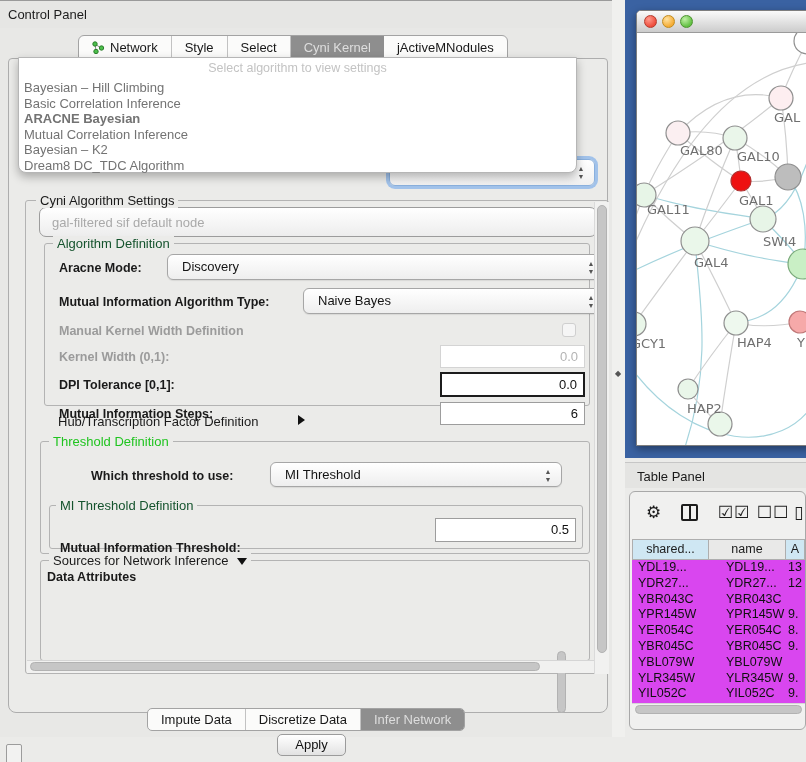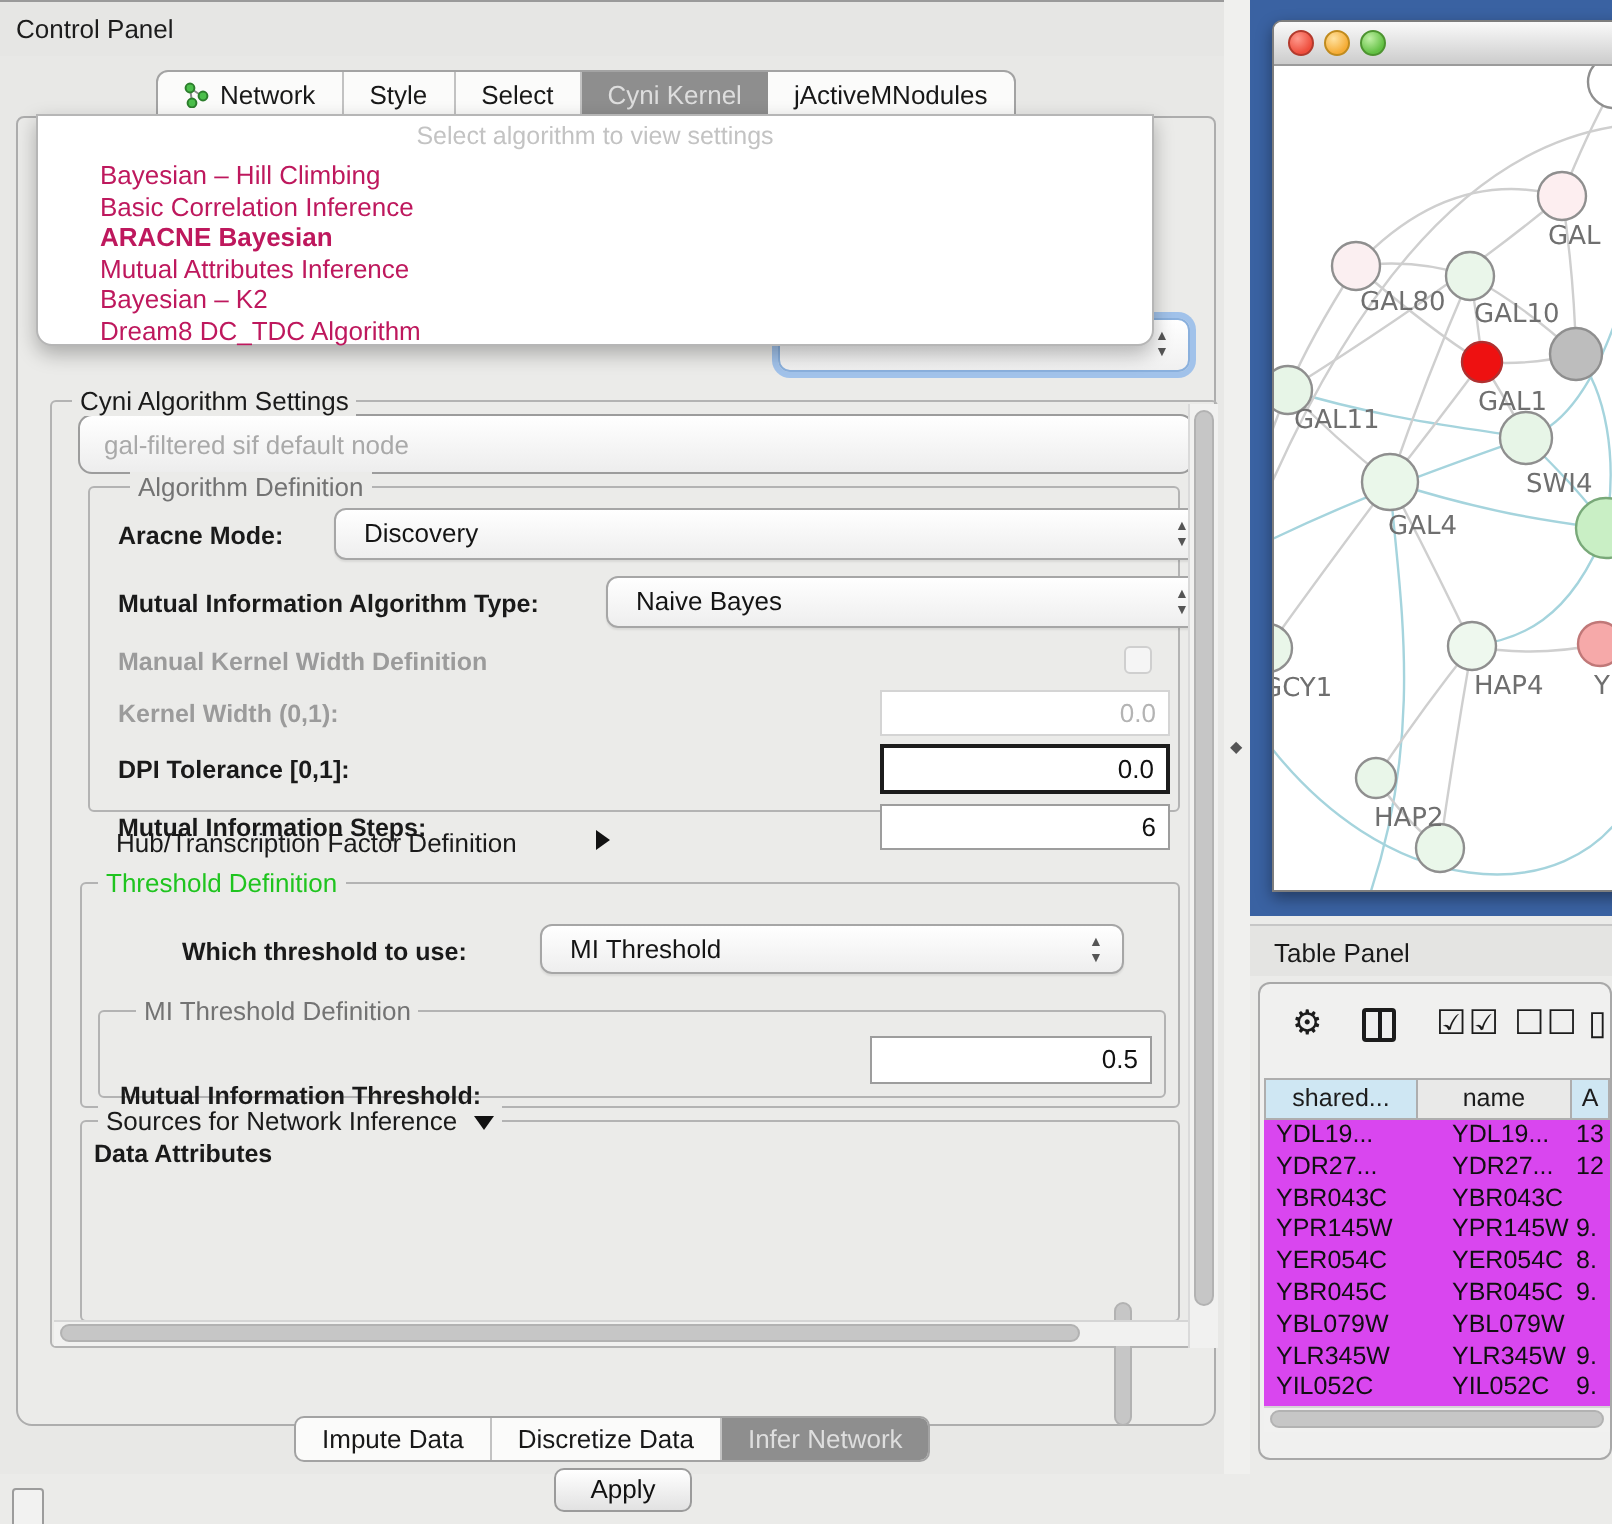"Bayesian – Hill Climbing" .pitem { color: #be185d -> #737373; margin-left: 26px -> none }
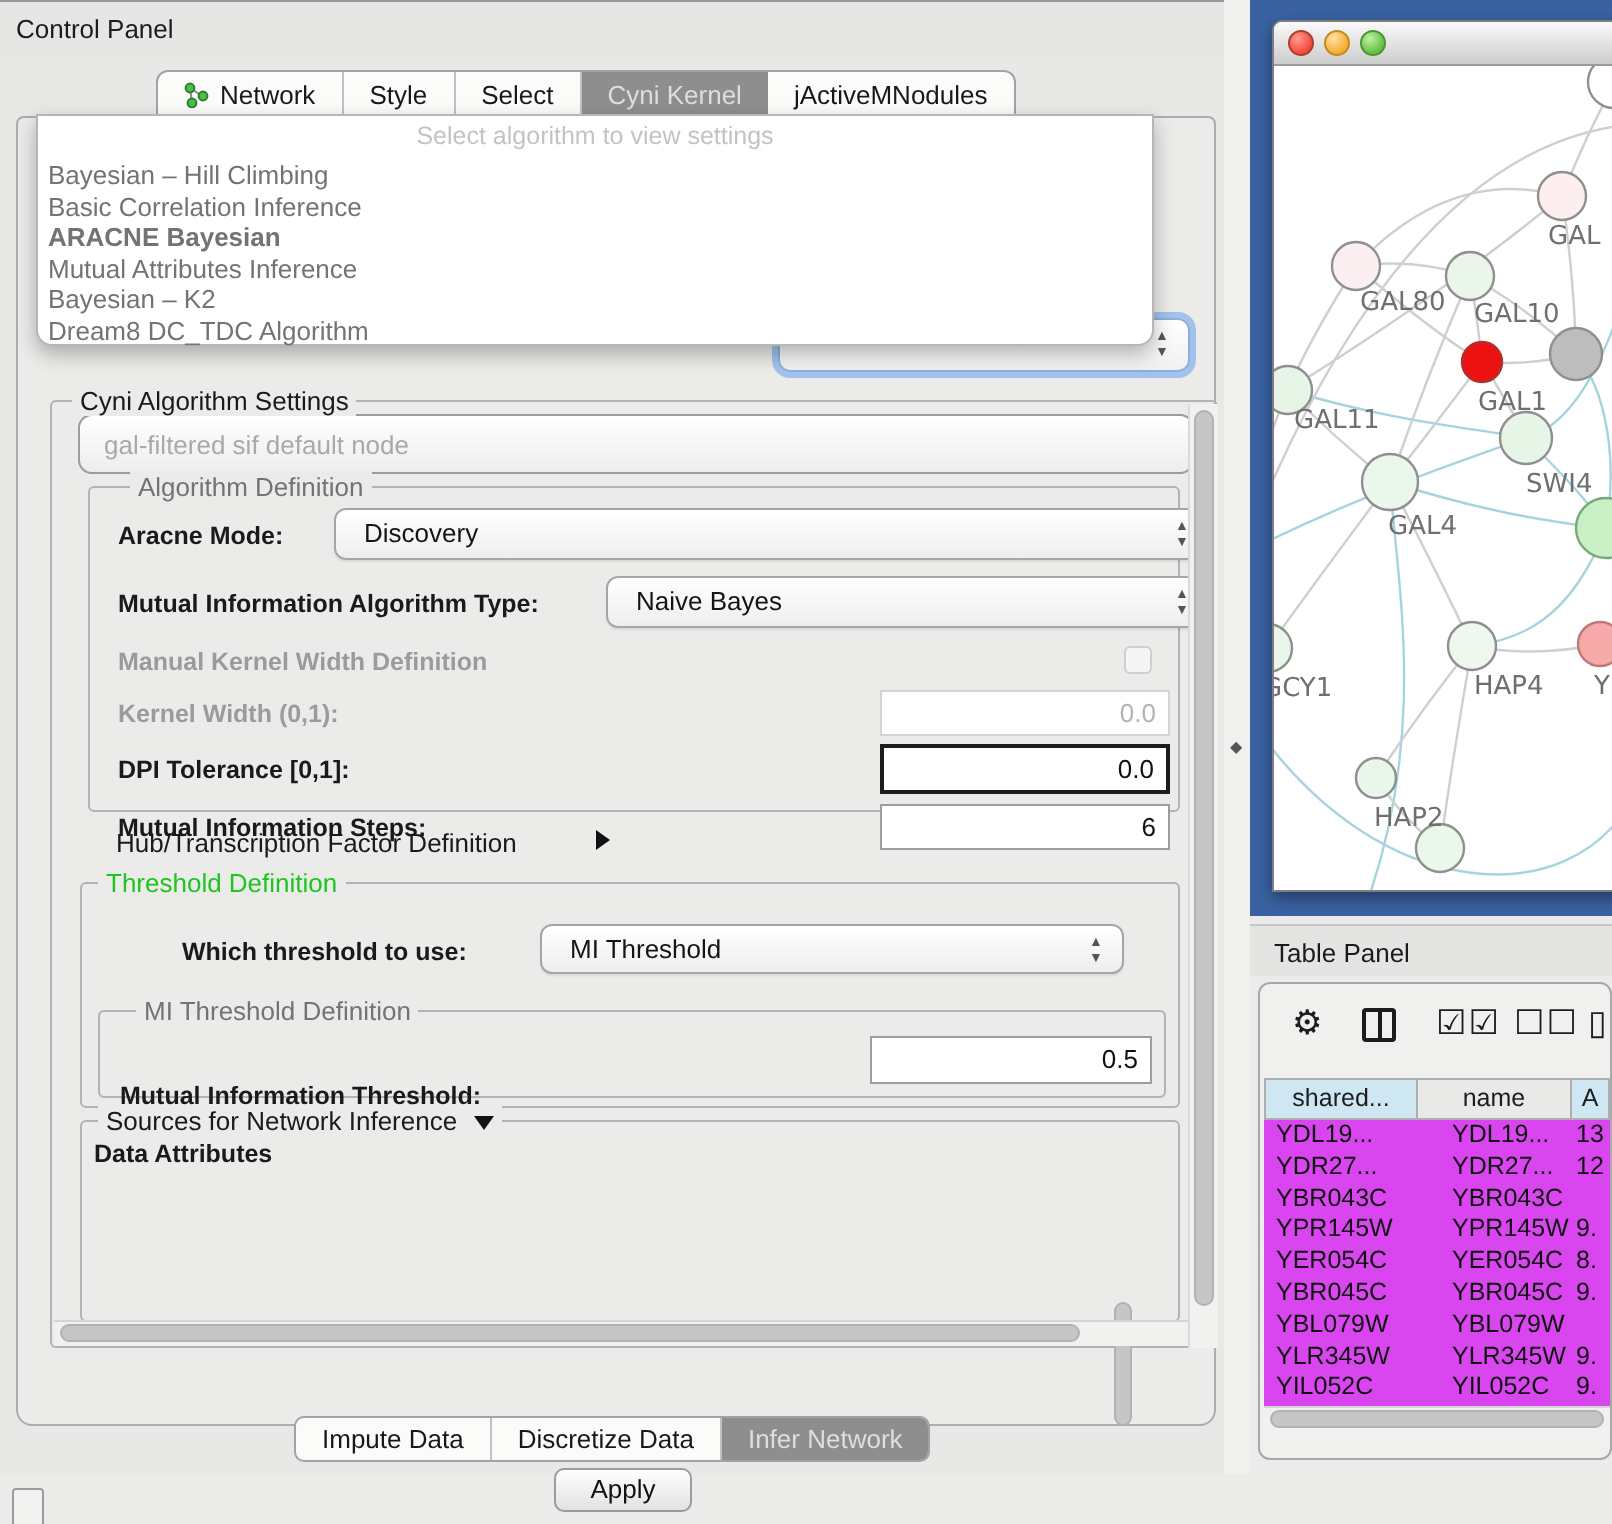"Mutual Attributes Inference" div.pitem { text: Attributes -> Correlation }
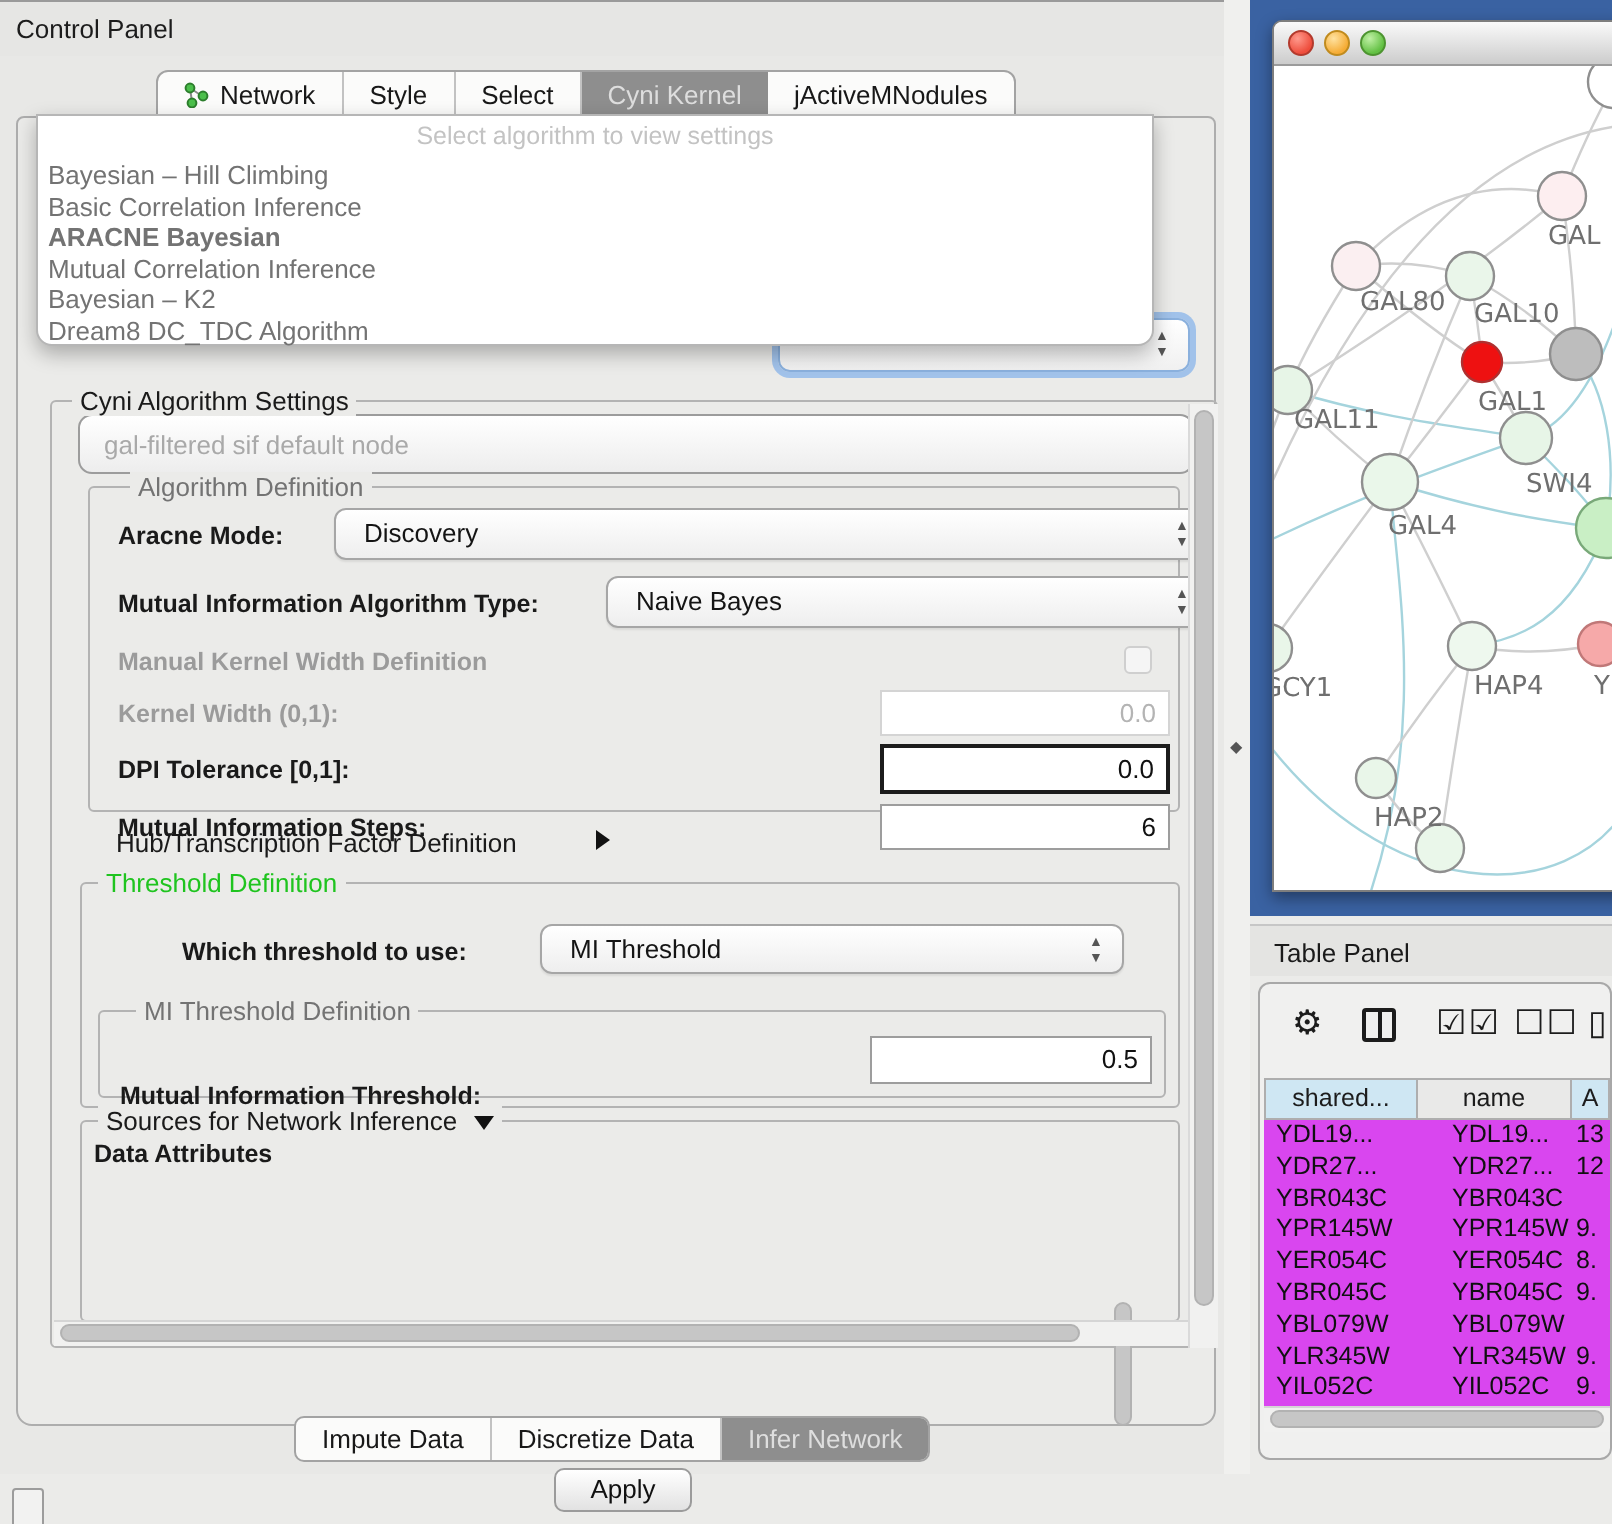"Algorithm Definition" .legend.blue { color: #737373 -> #14532d; margin-left: 12px -> none }
